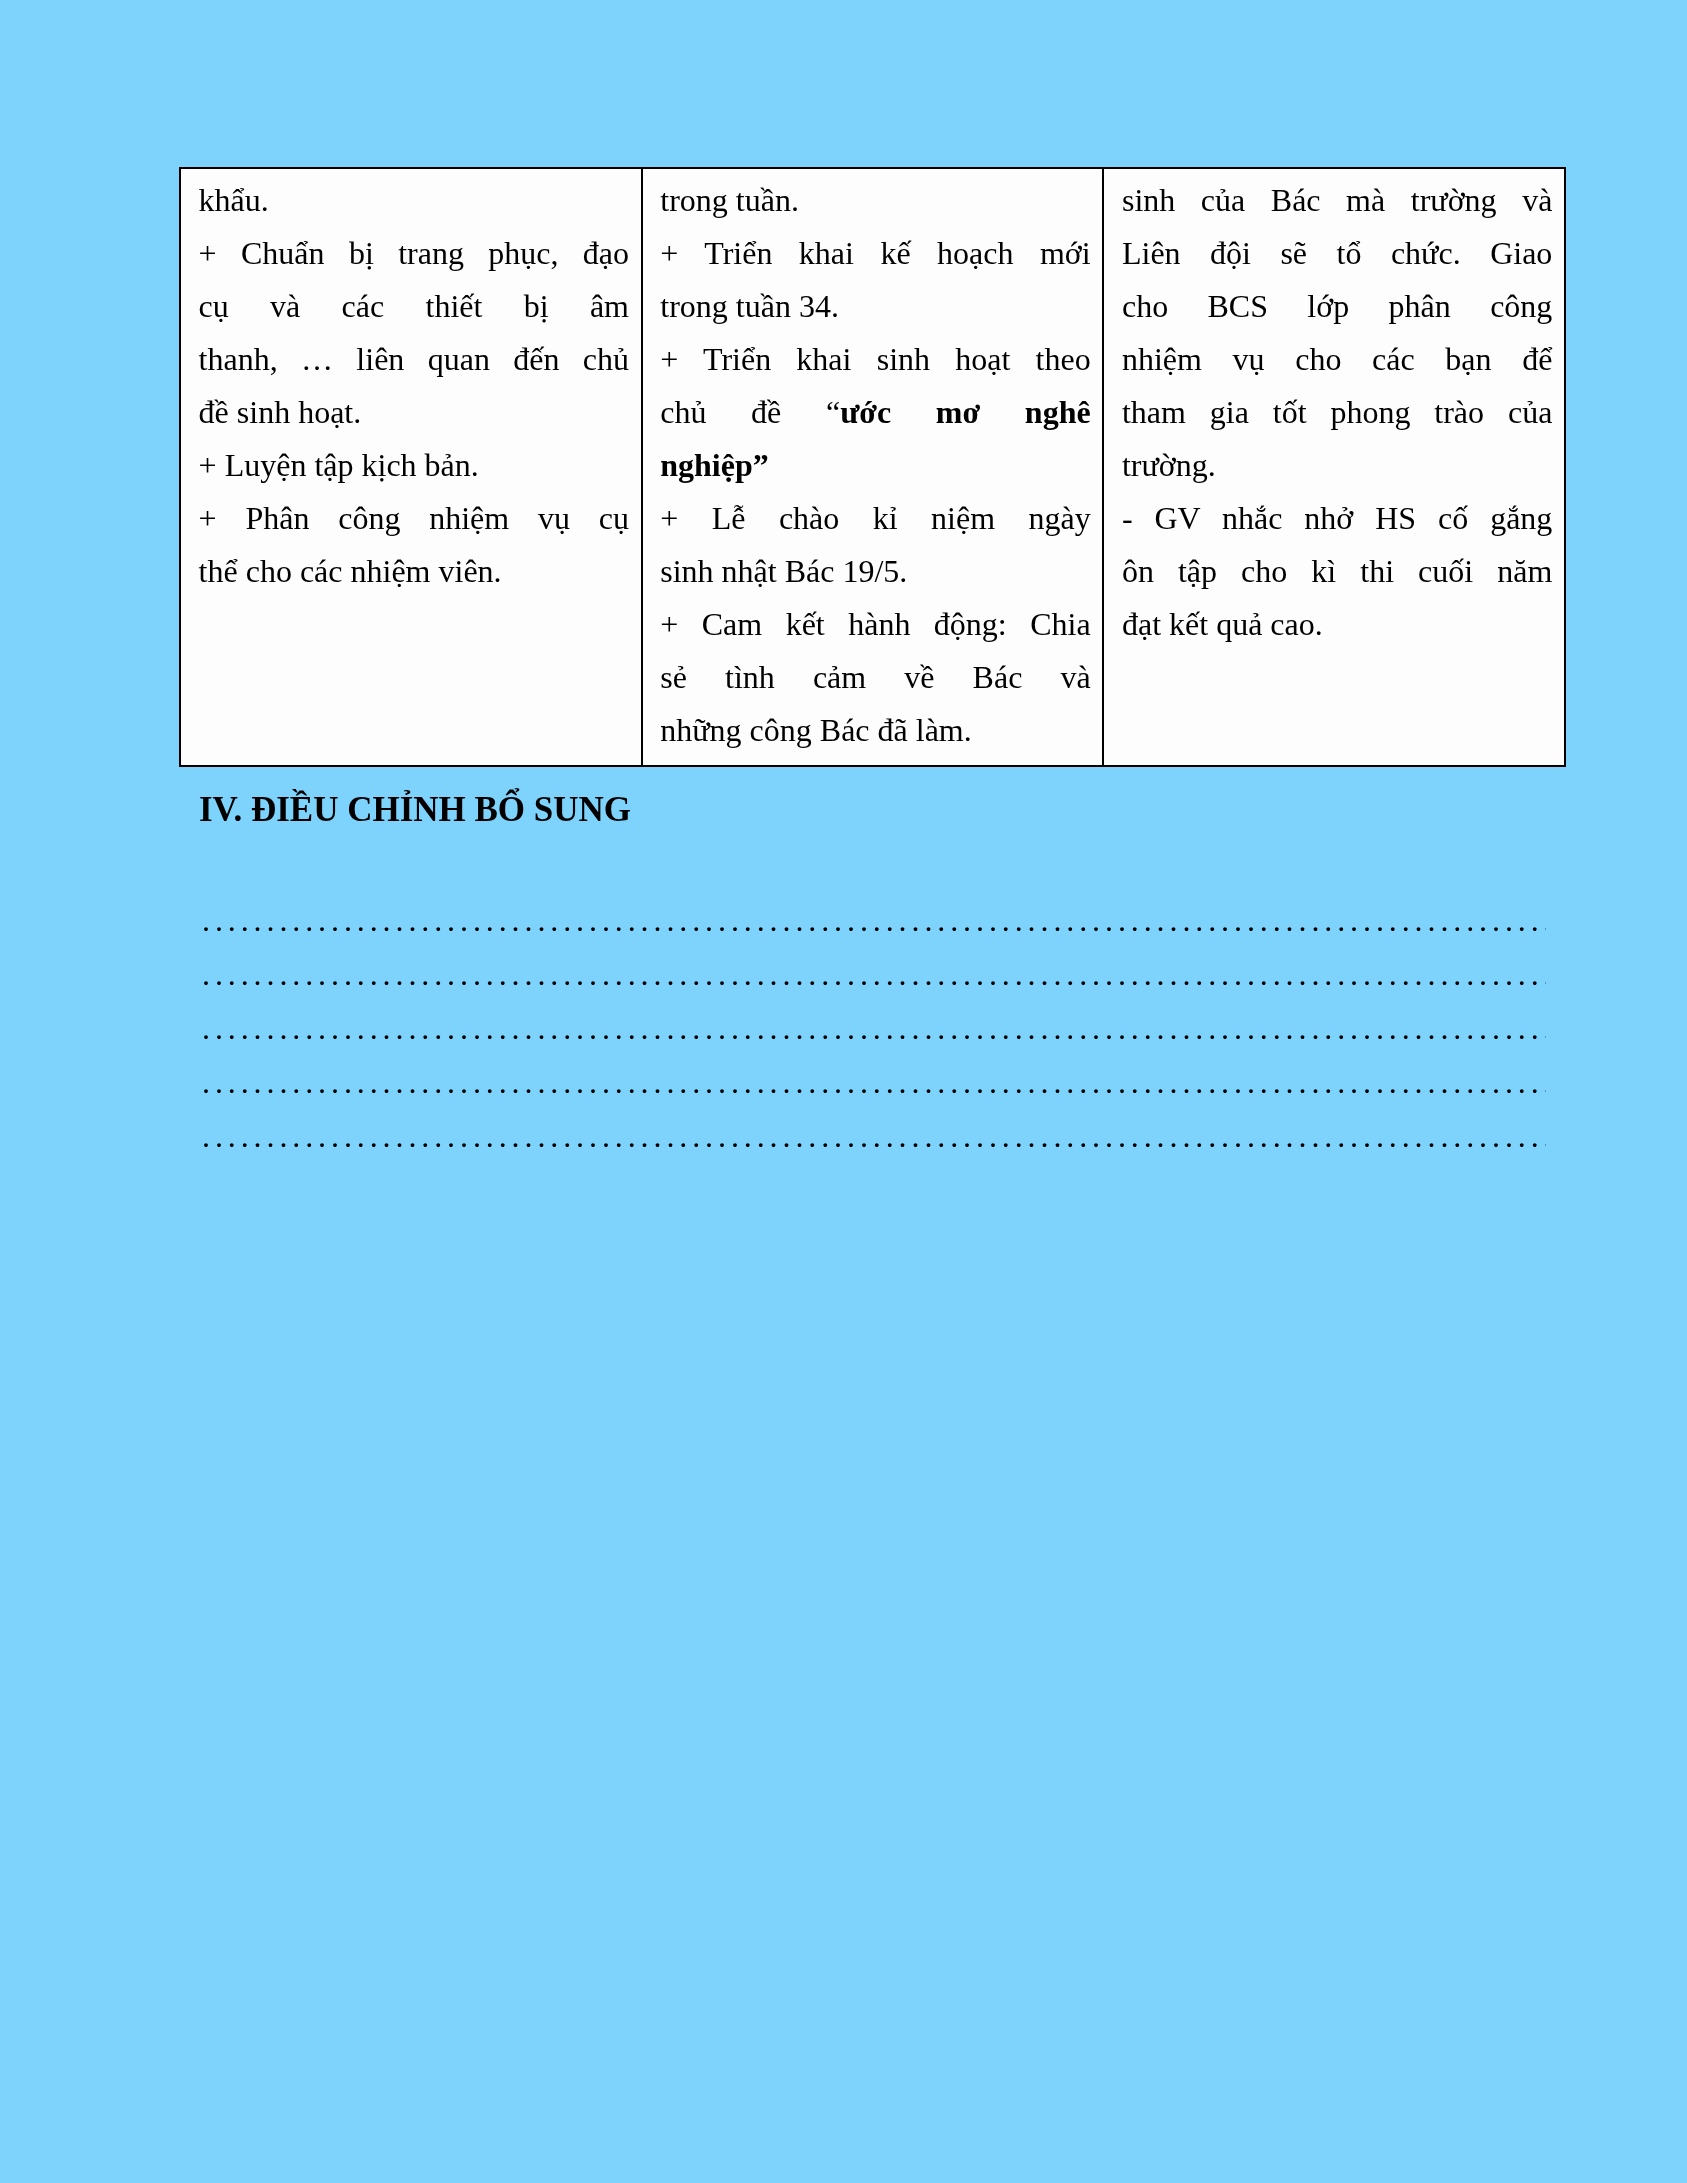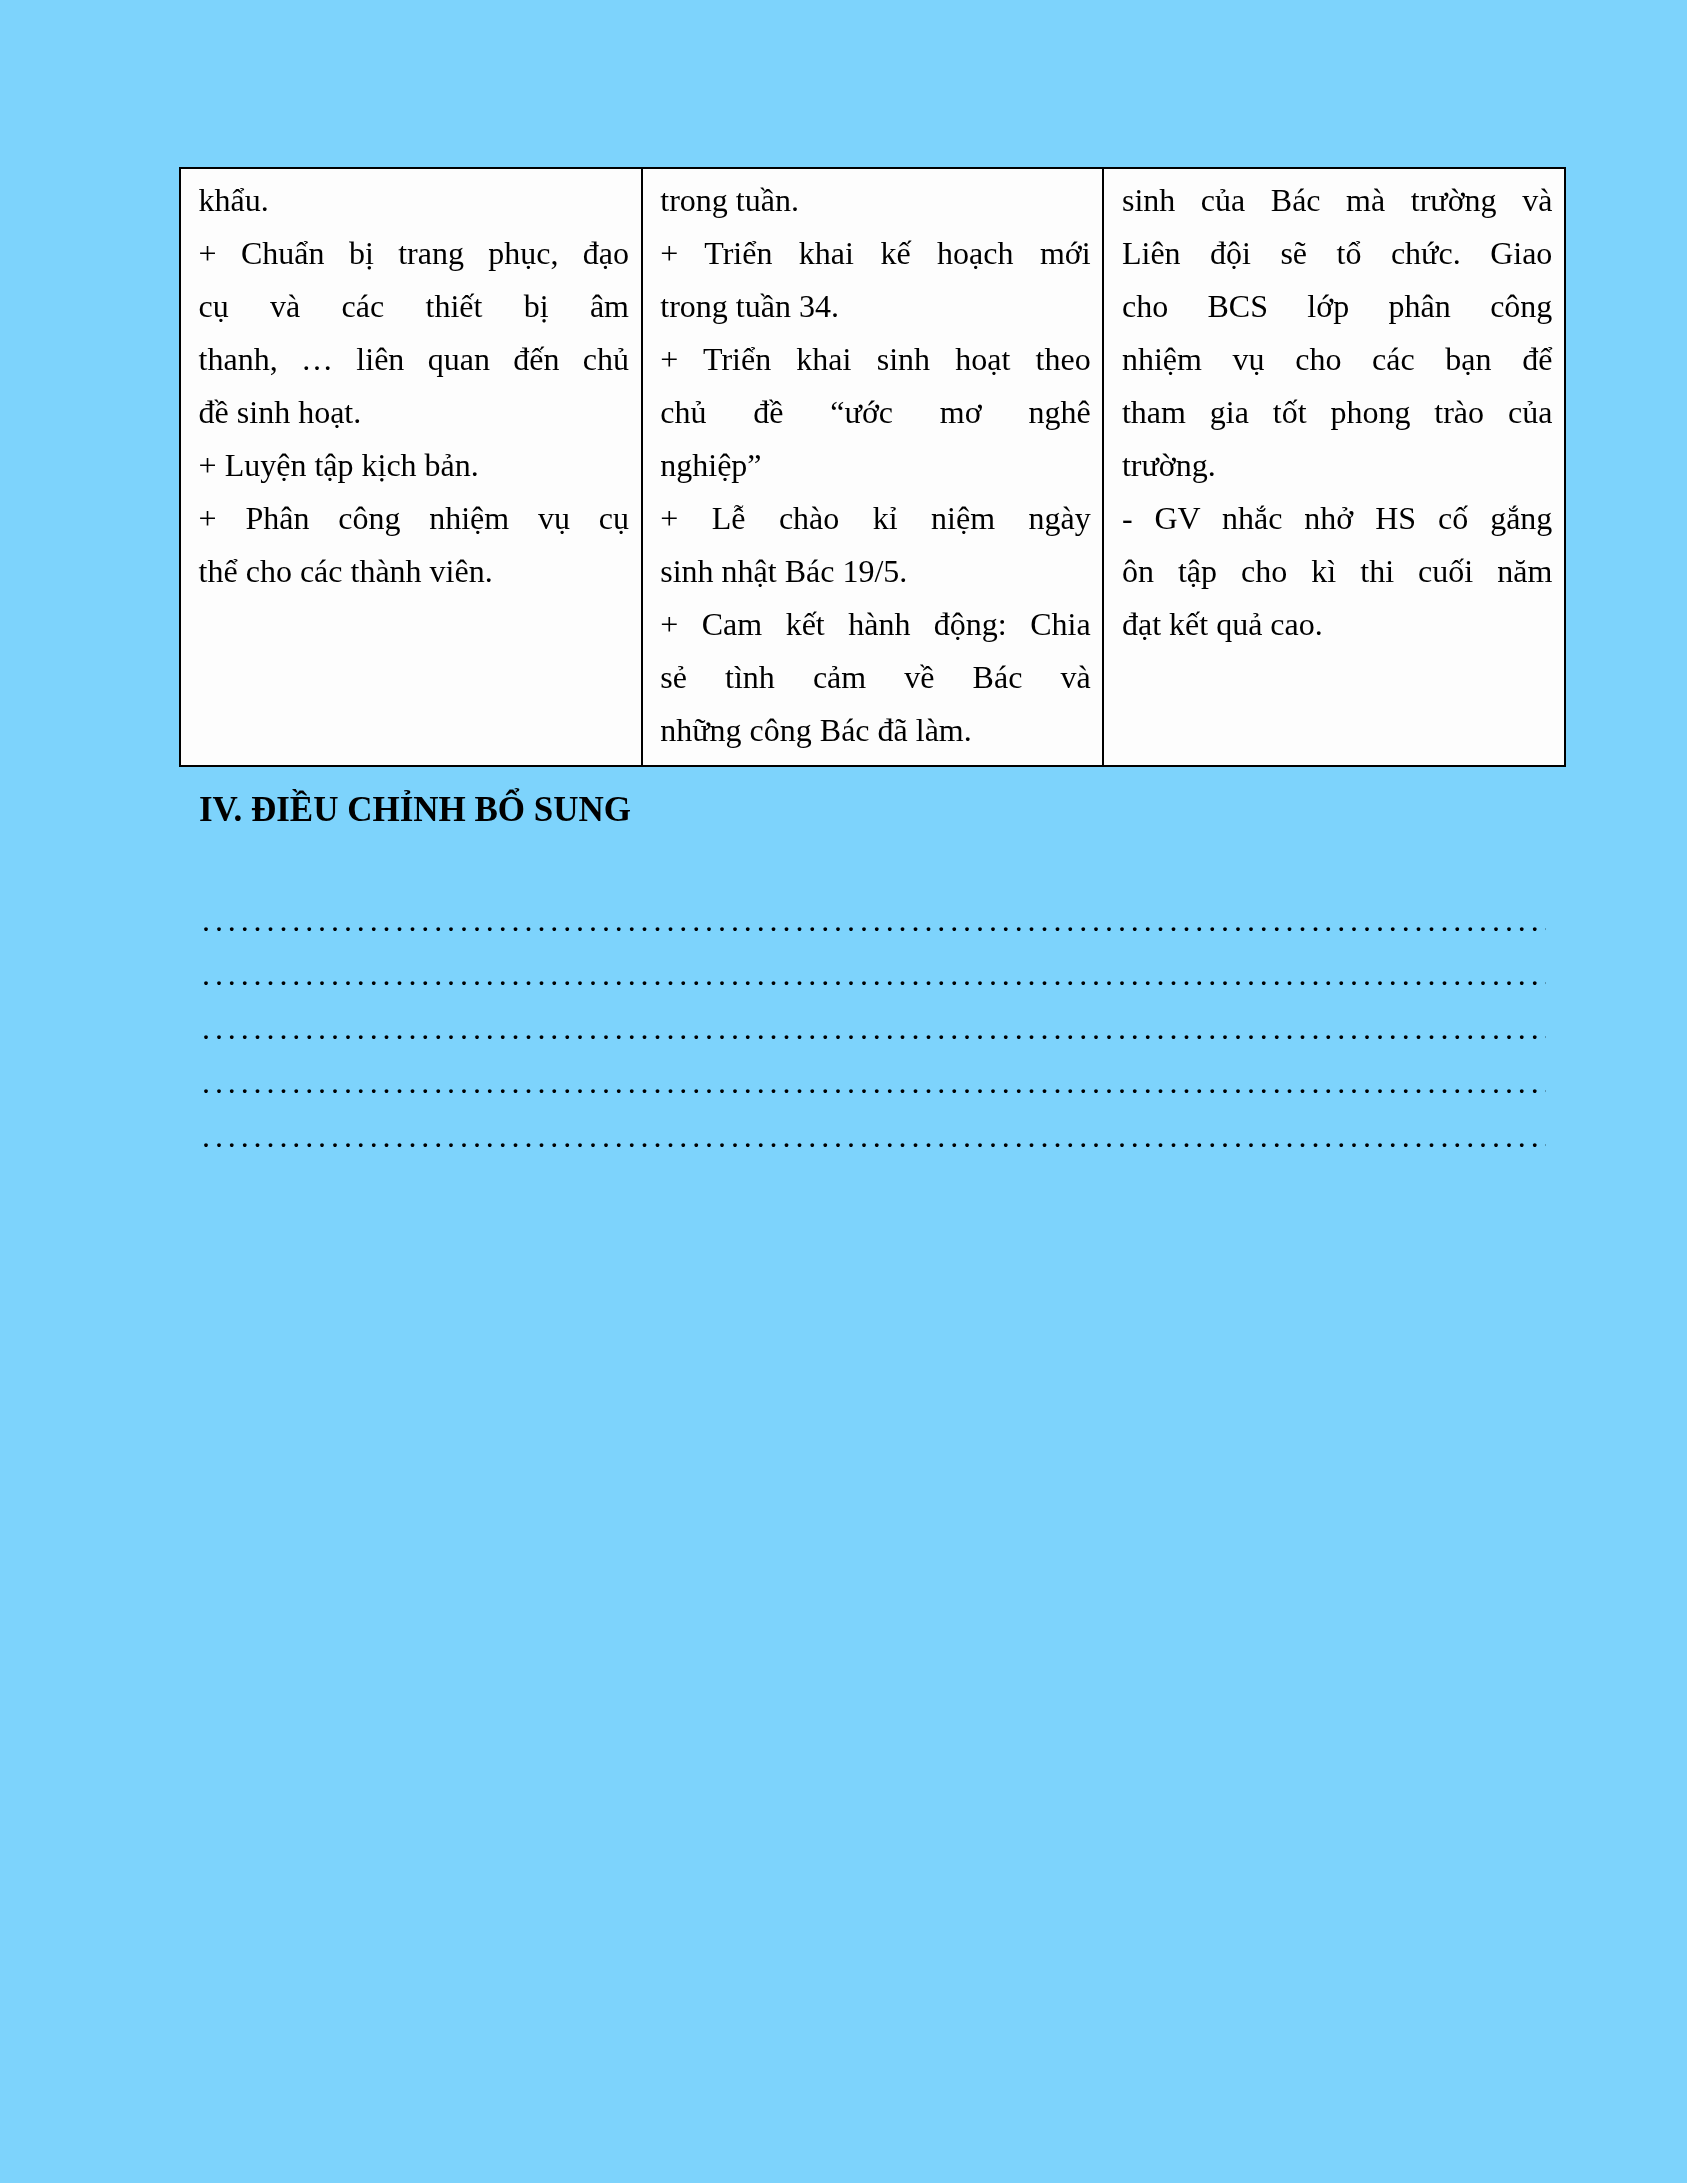"ước mơ nghê" .line .b { font-weight: normal -> bold }
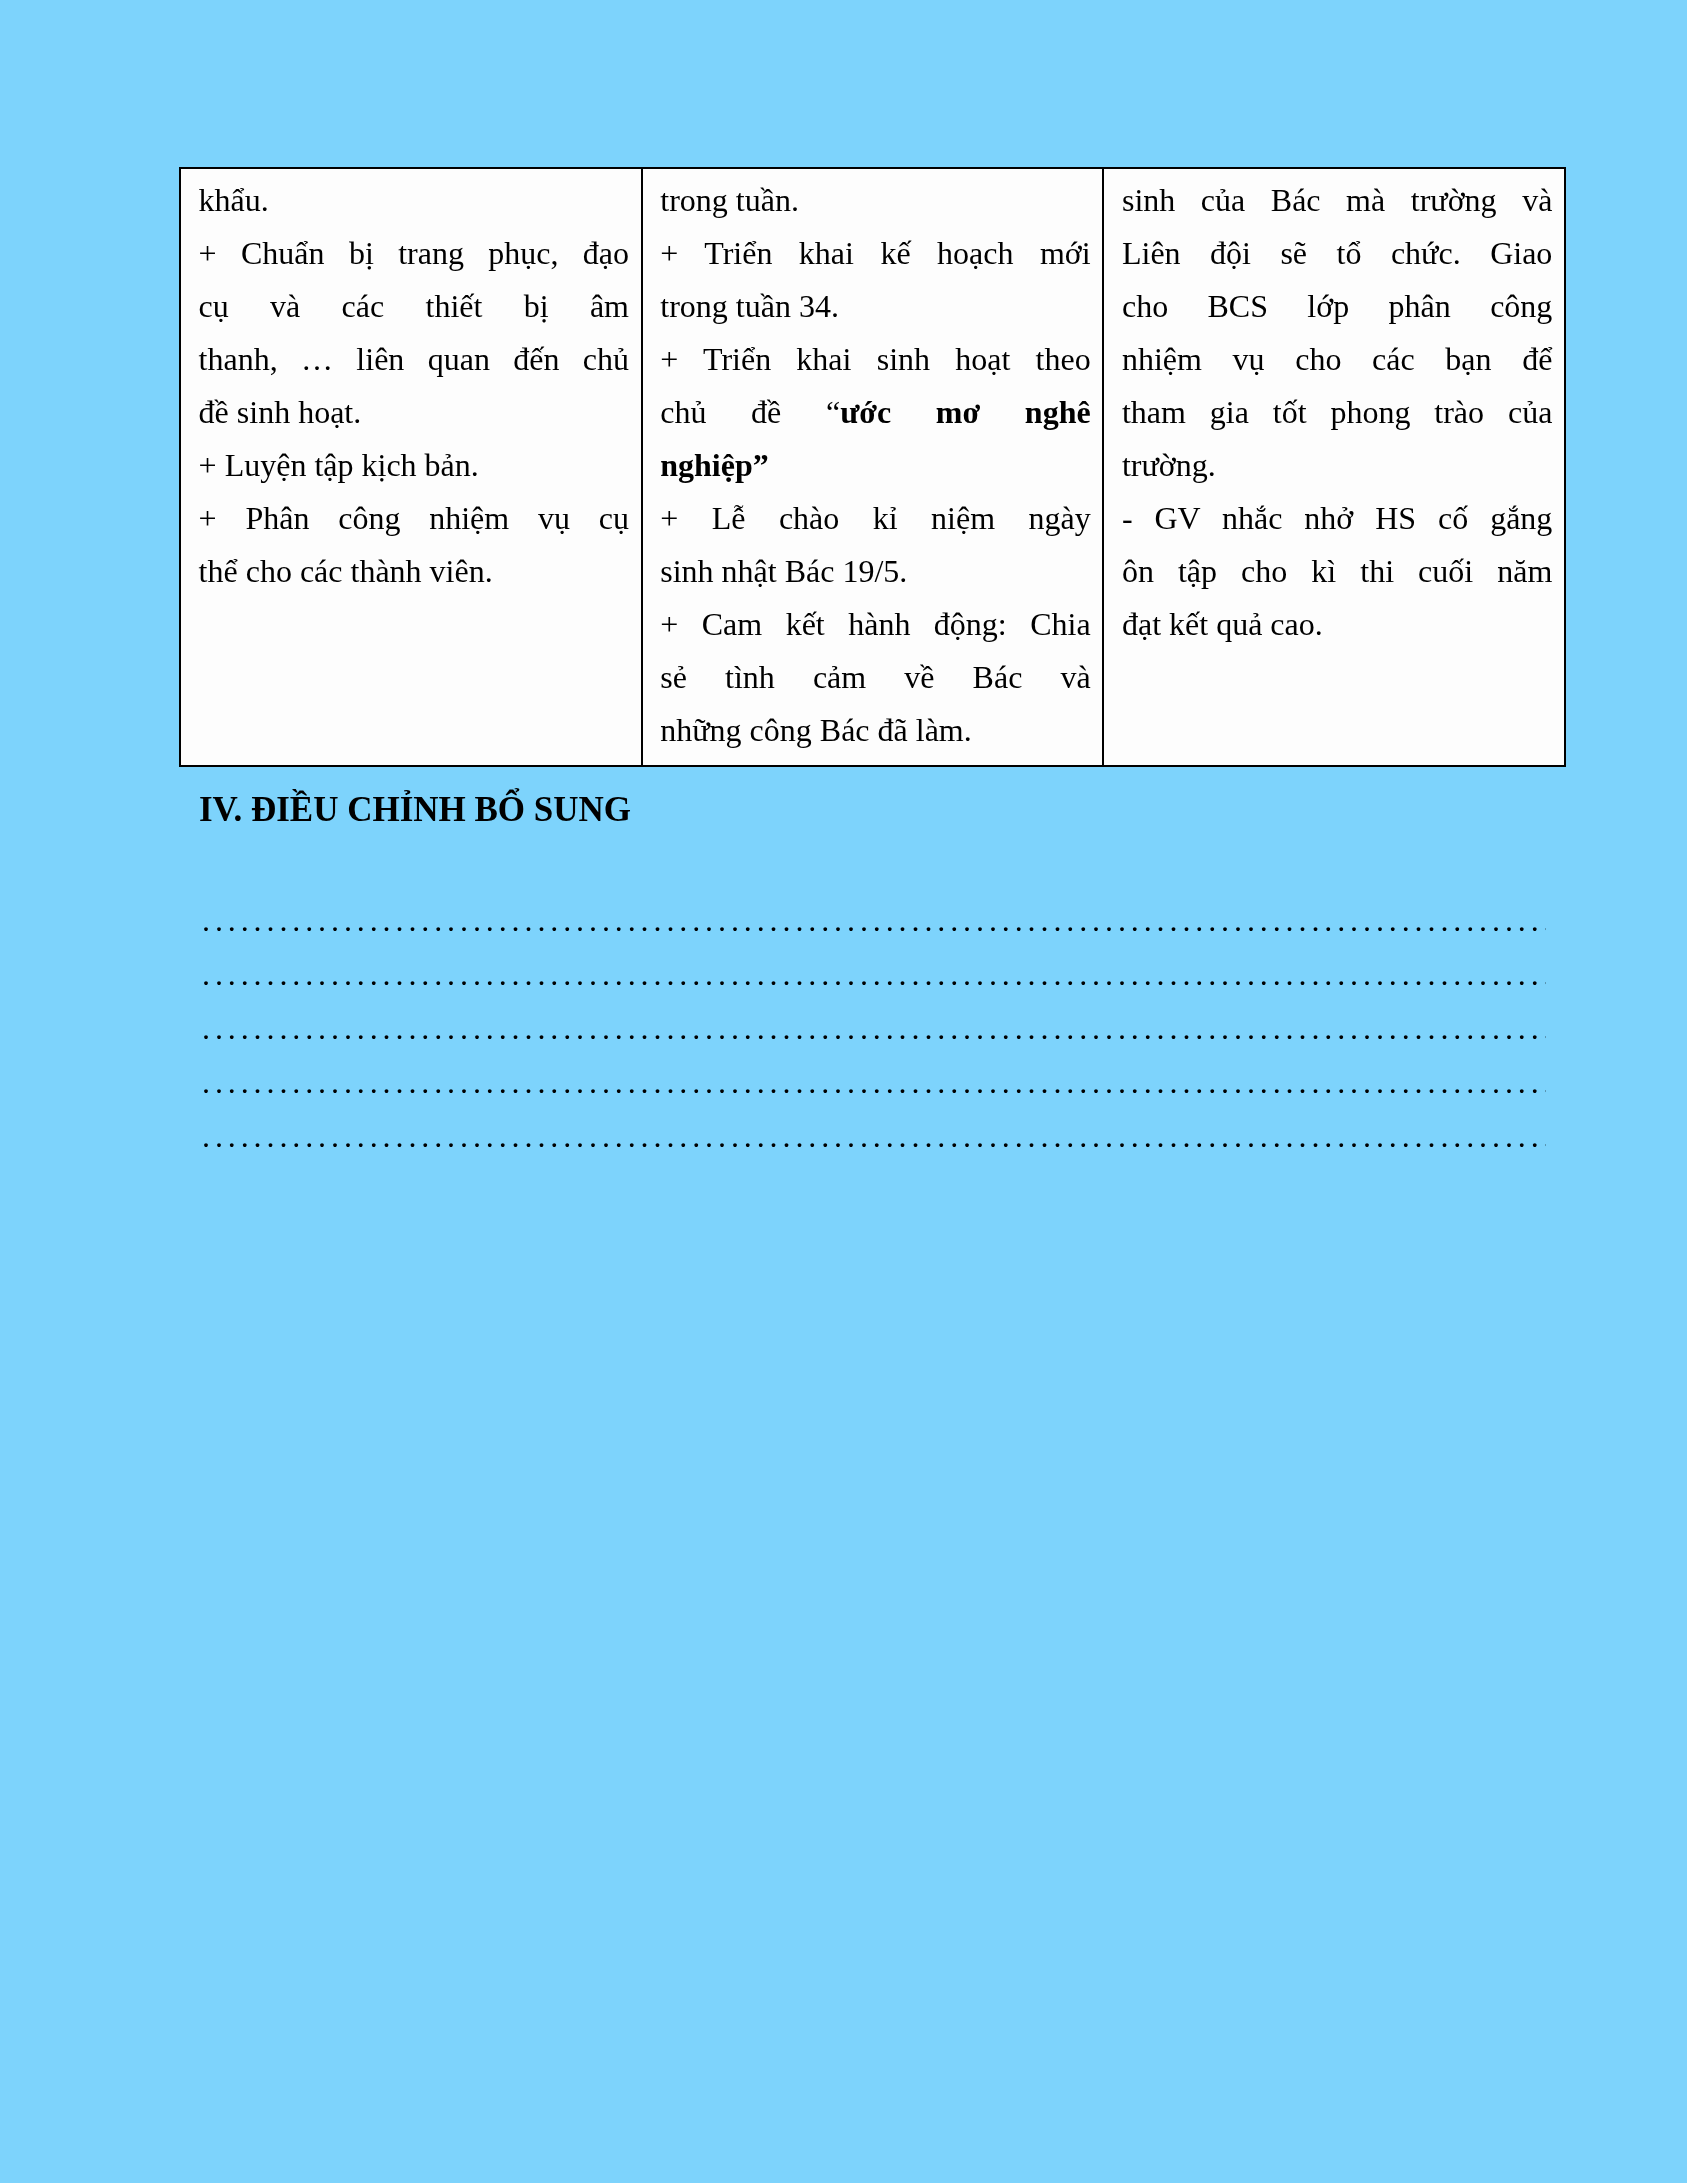"thể cho các thành viên." span { text: thành -> nhiệm }
